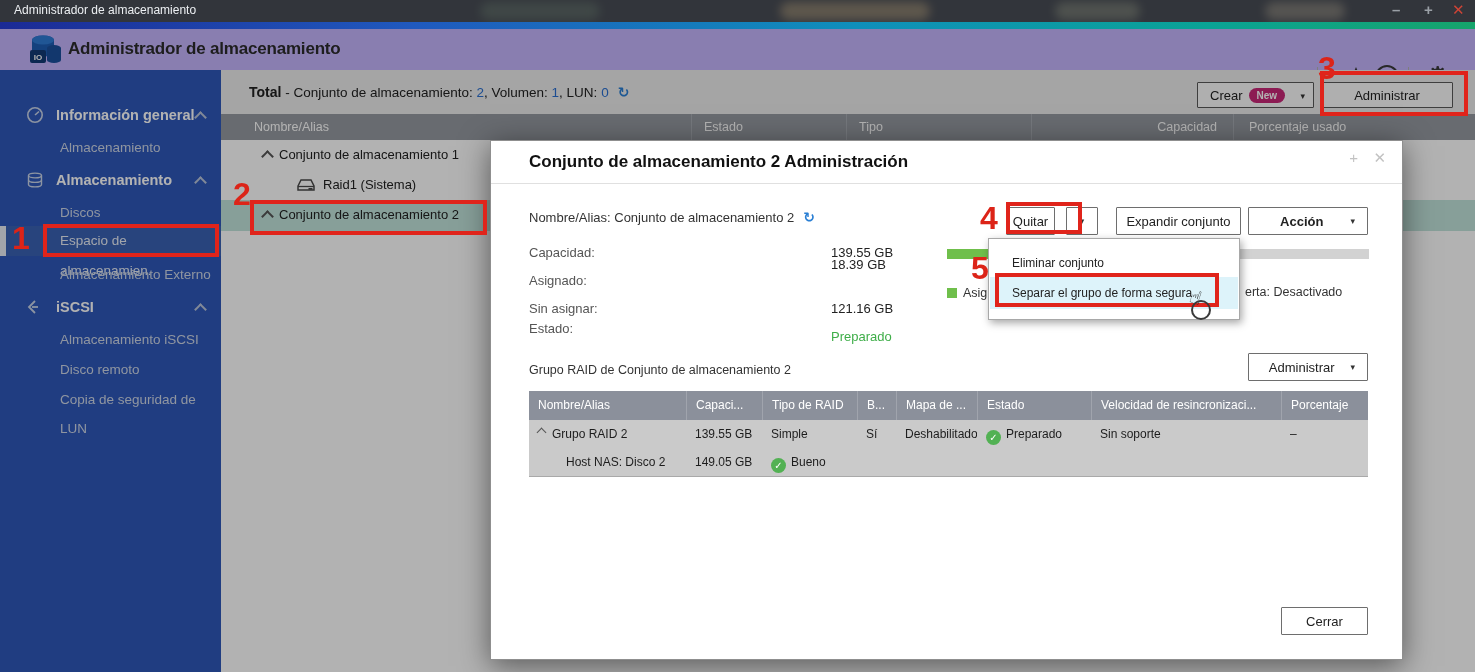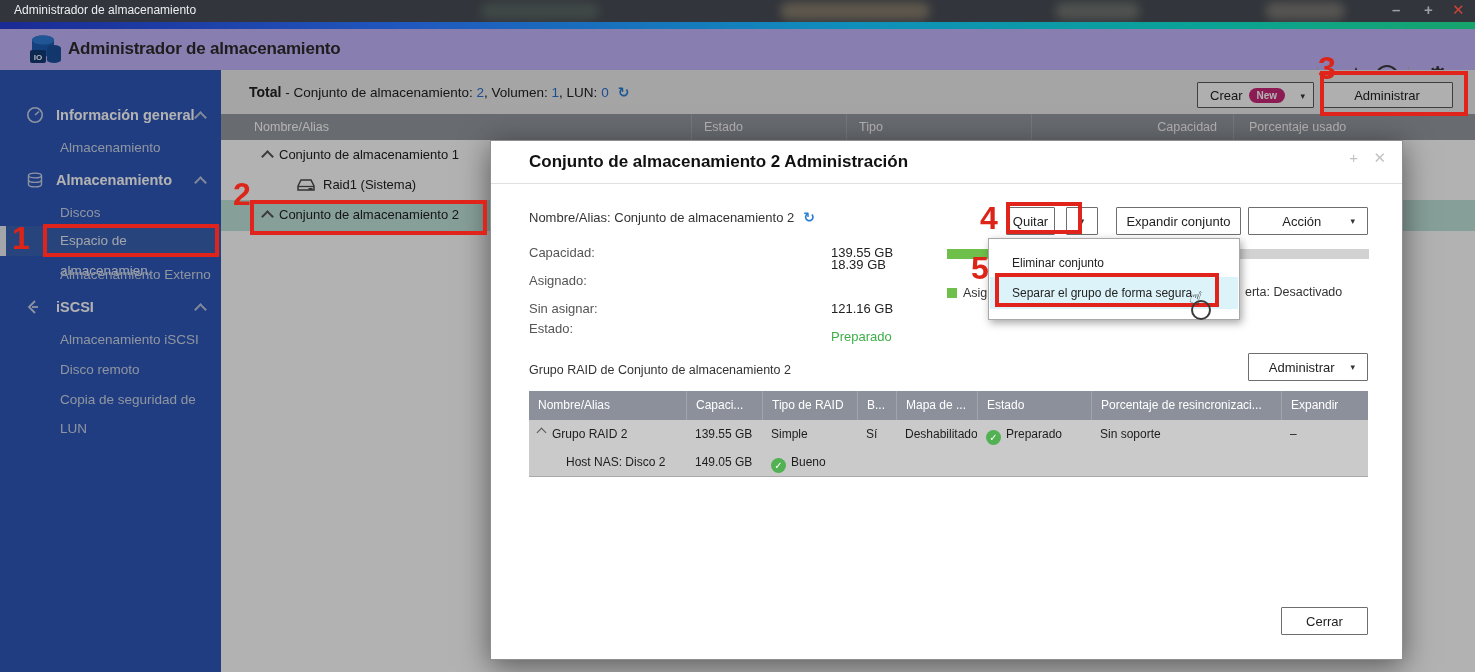"Acción" div.dbtn { font-weight: none -> bold }
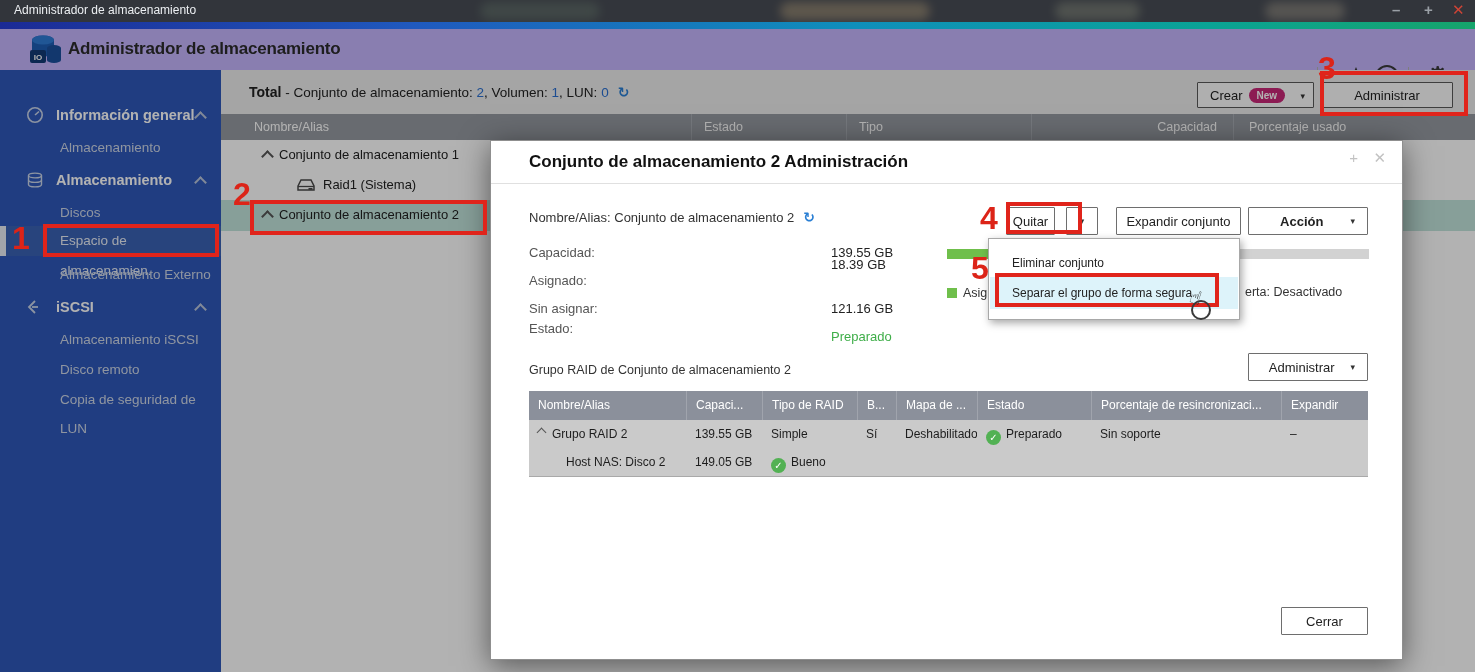"Porcentaje de resincronizaci..." div.rth { text: Porcentaje -> Velocidad }
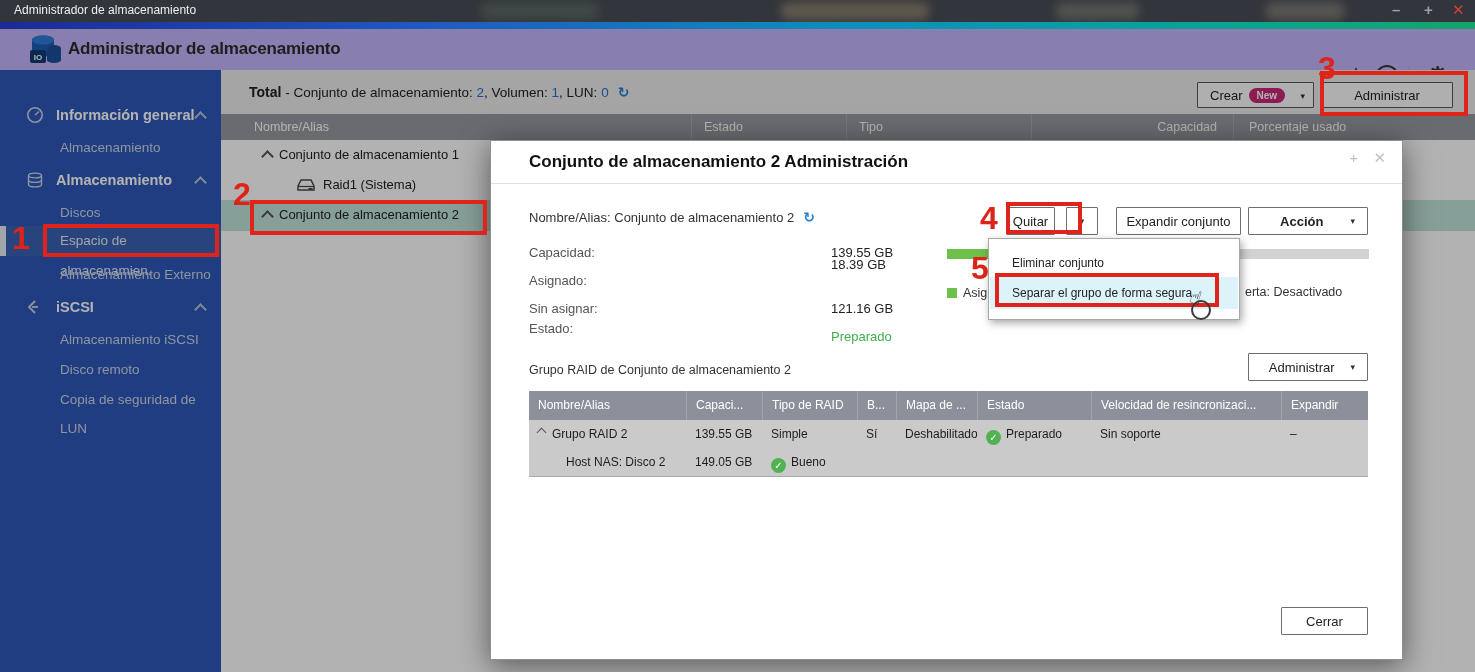"Expandir" div.rth { text: Expandir -> Porcentaje }
